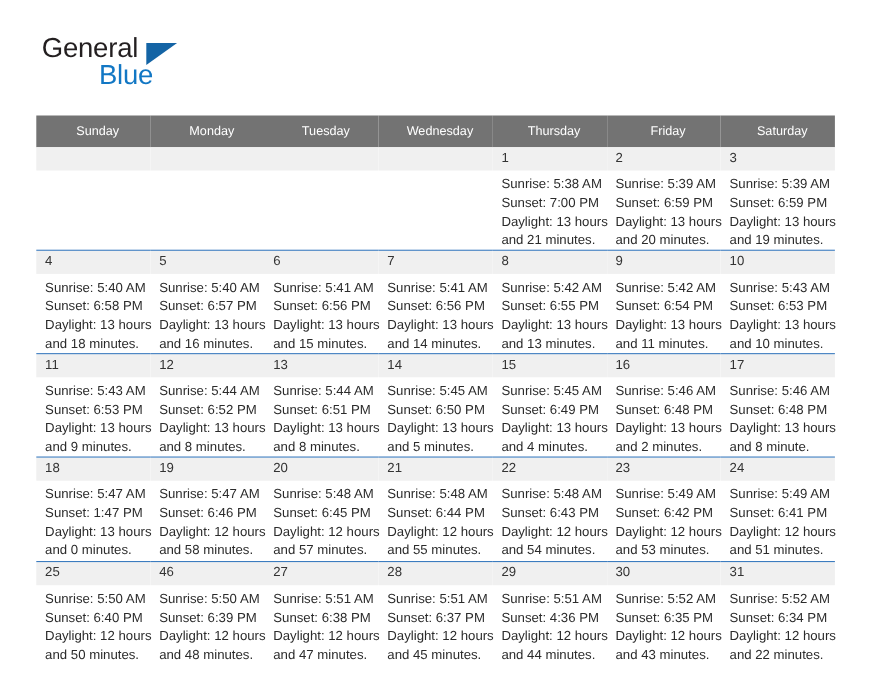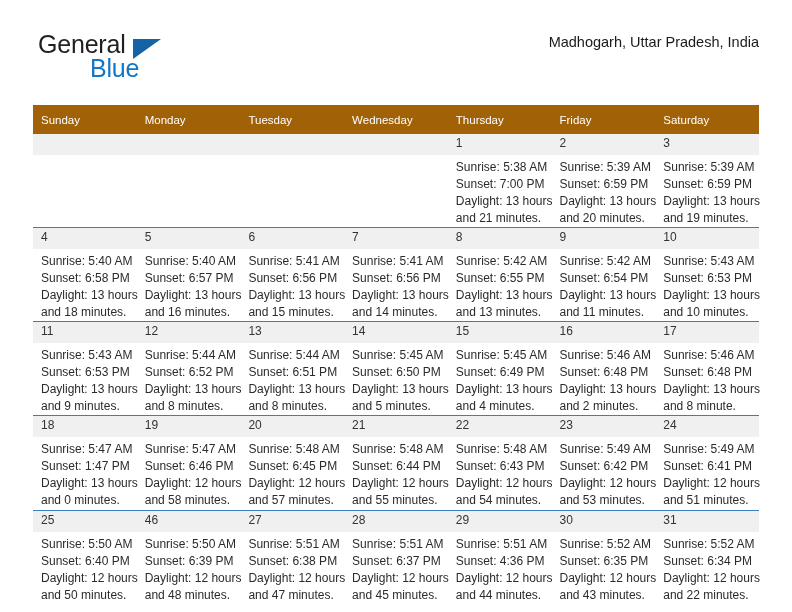"Madhogarh, Uttar Pradesh, India" div.cal-subtitle { html: <div>Madhogarh, Uttar Pradesh, India</div> -> none }
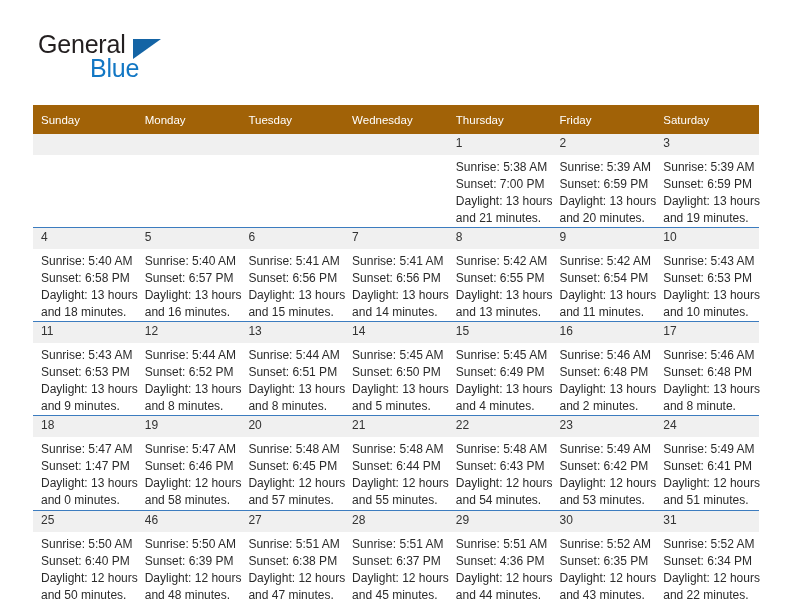"Sunday" .calendar th { background: #a16207 -> #737373; text-align: left -> center }
